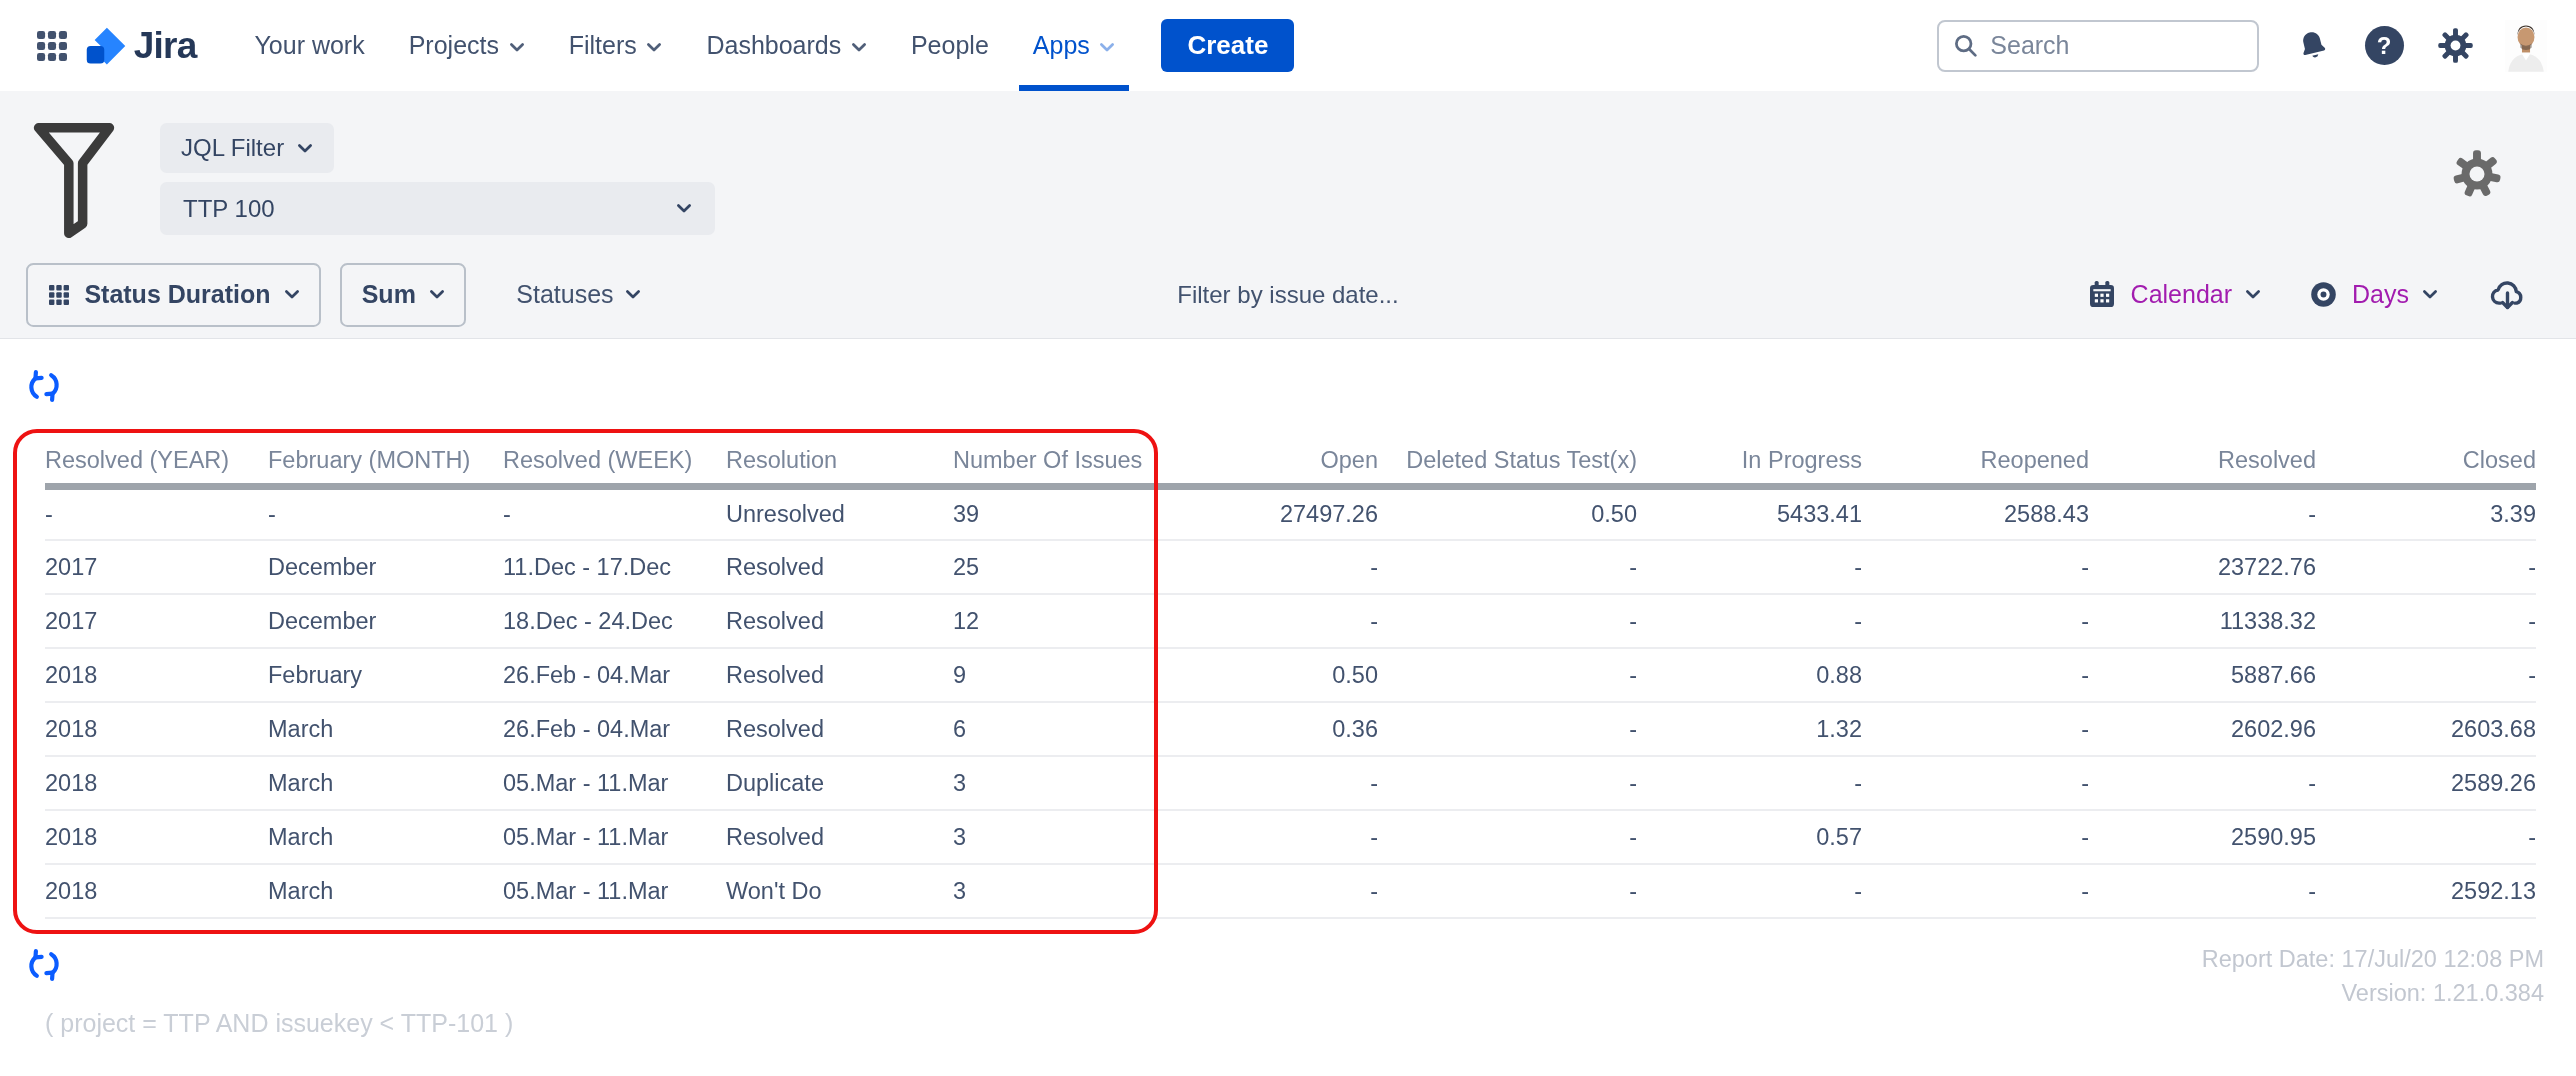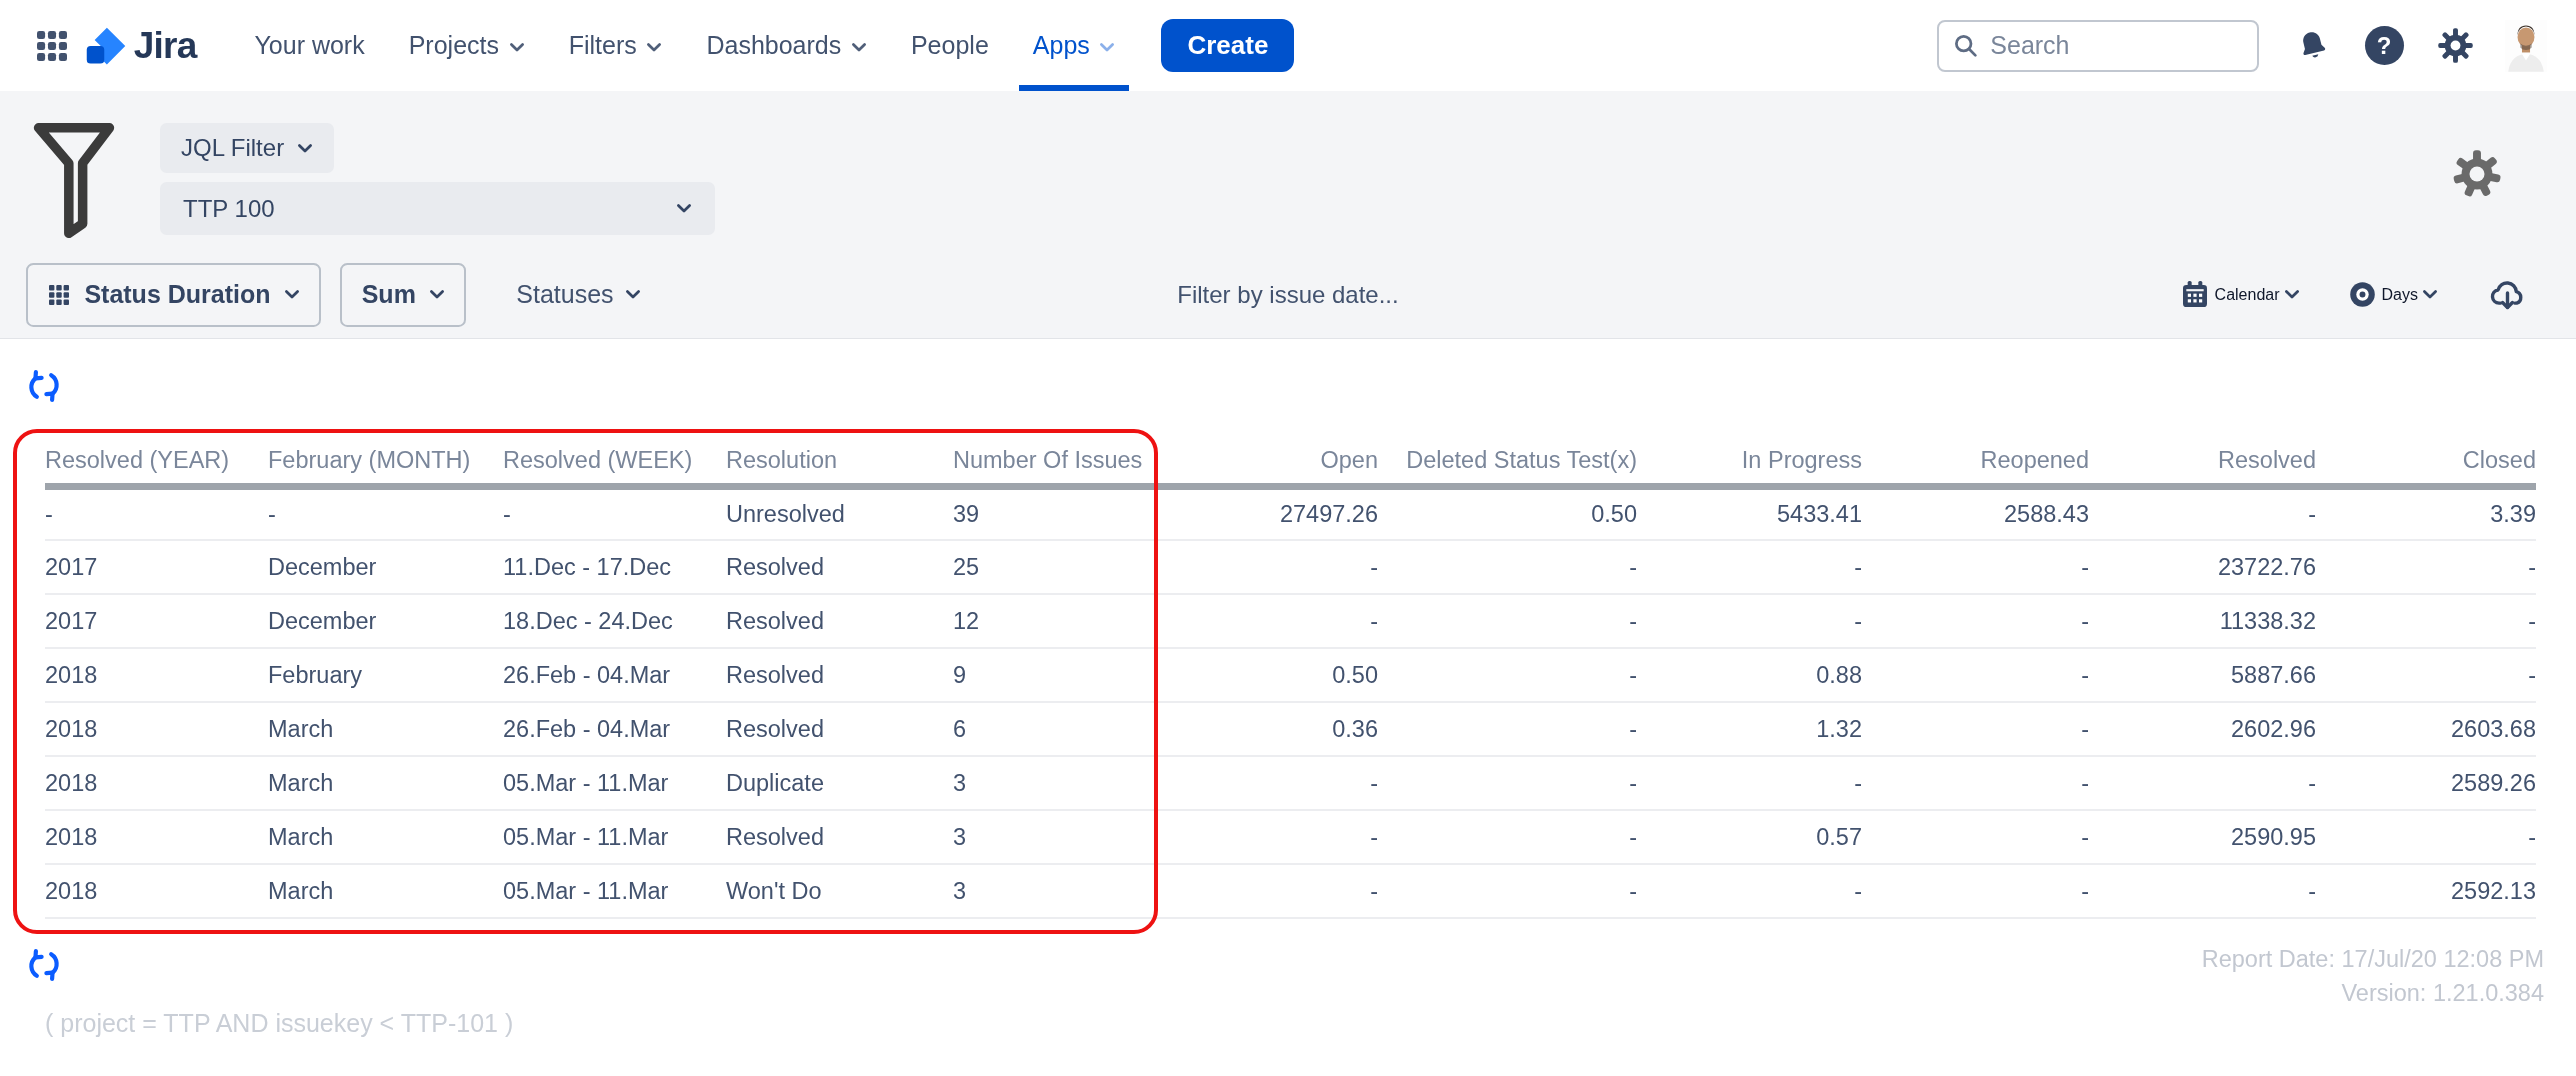"Create" .create-btn { border-radius: 12px -> 6px }
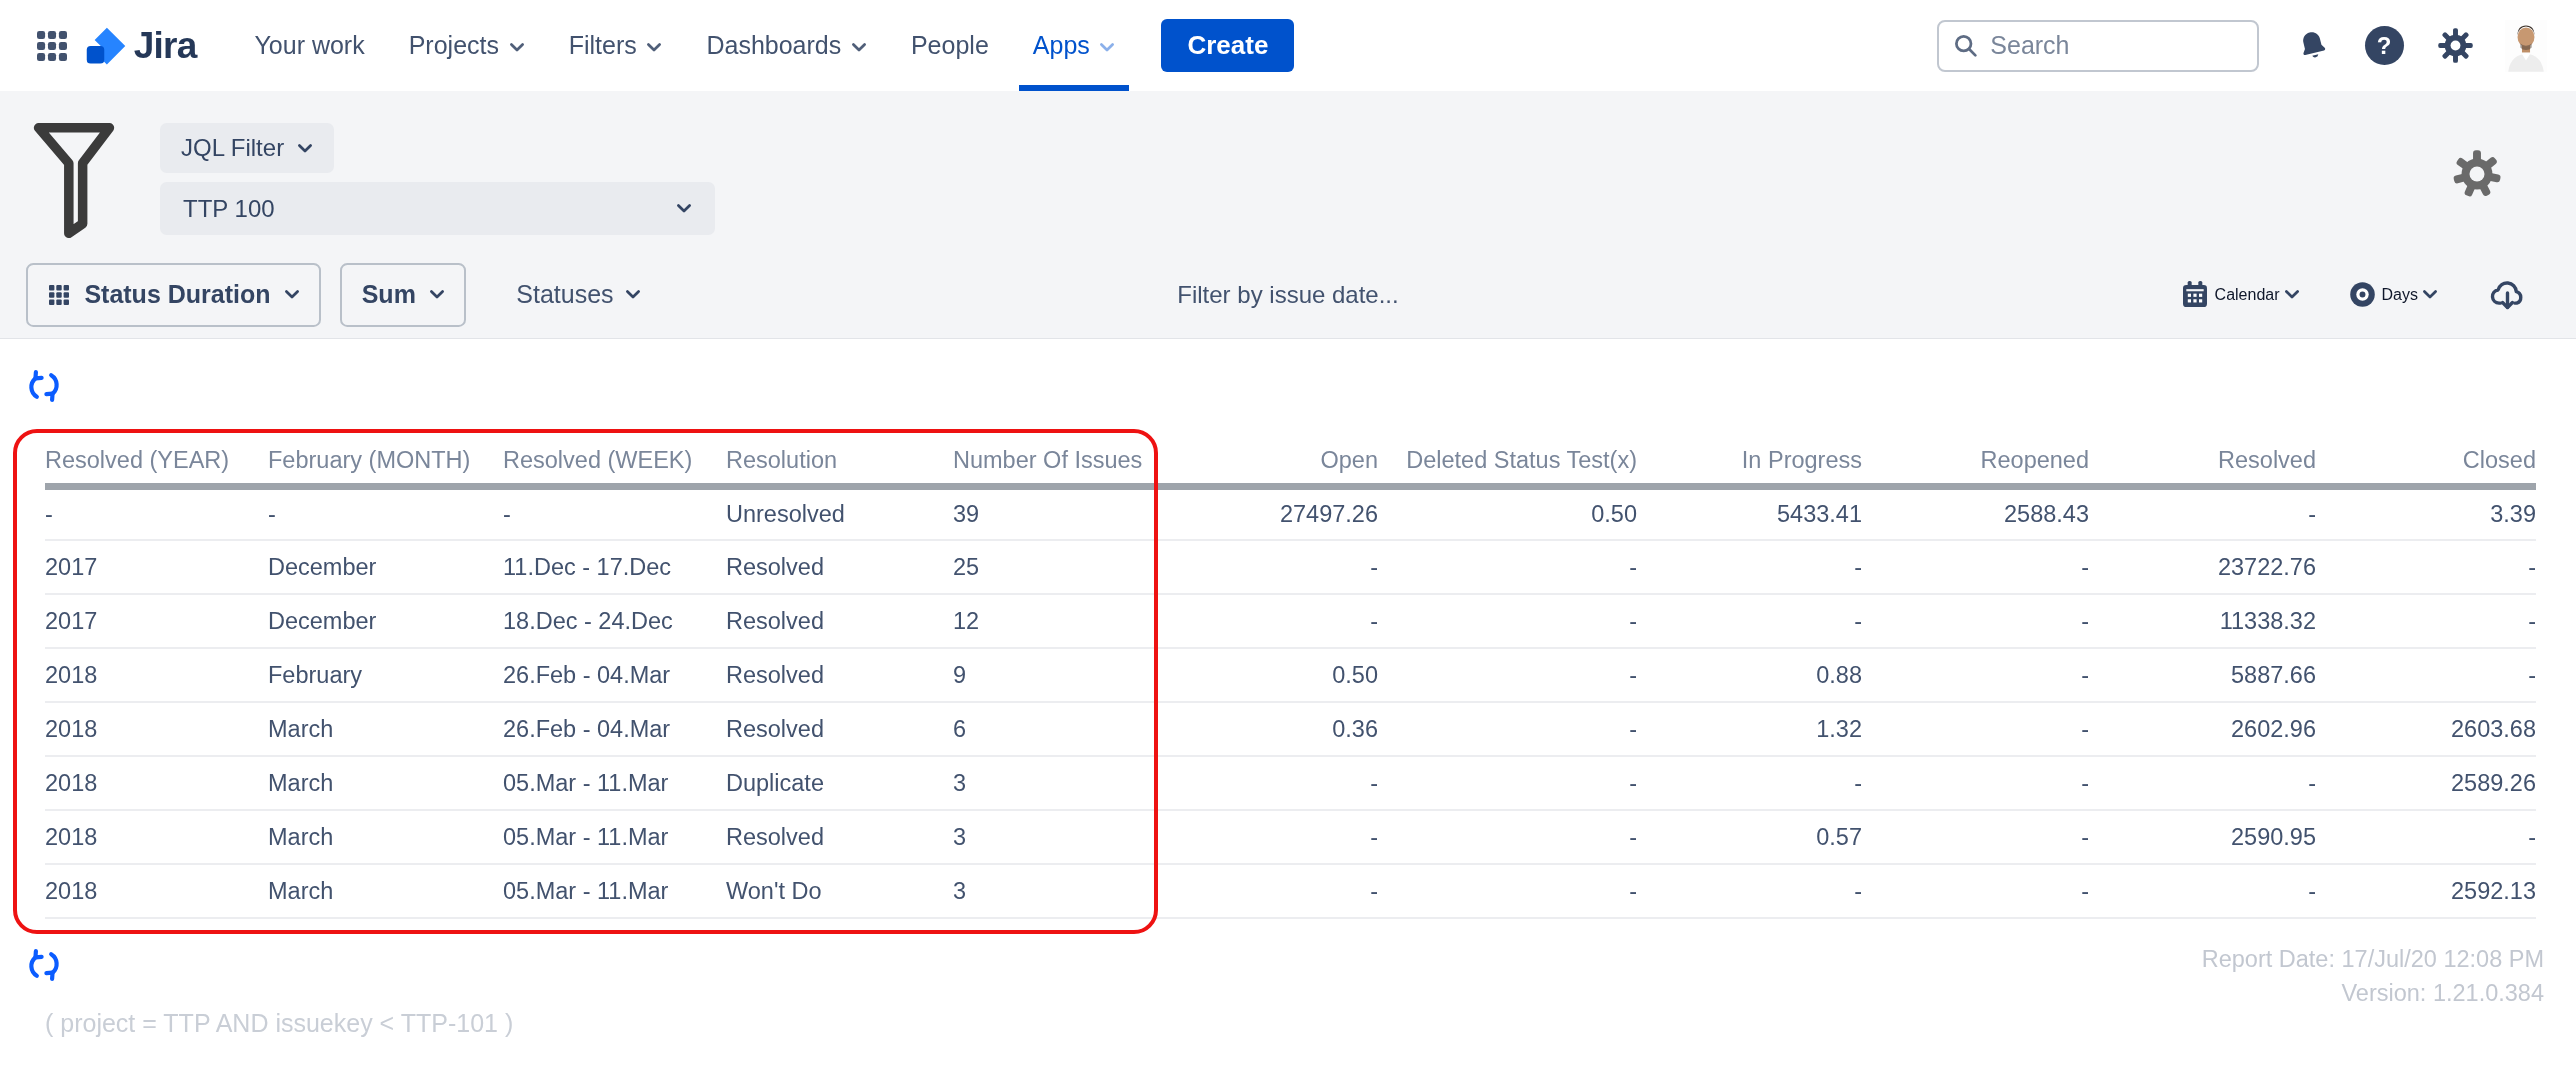"Calendar" .tb-group { color: #0f172a -> #a21caf; font-size: 16px -> 25px; gap: 4px -> 13px }
